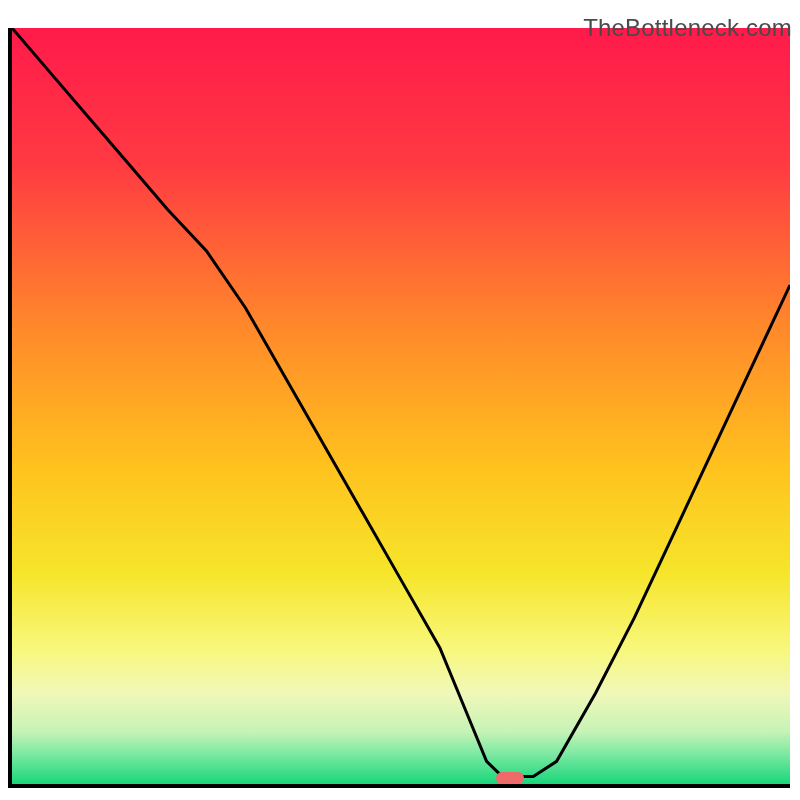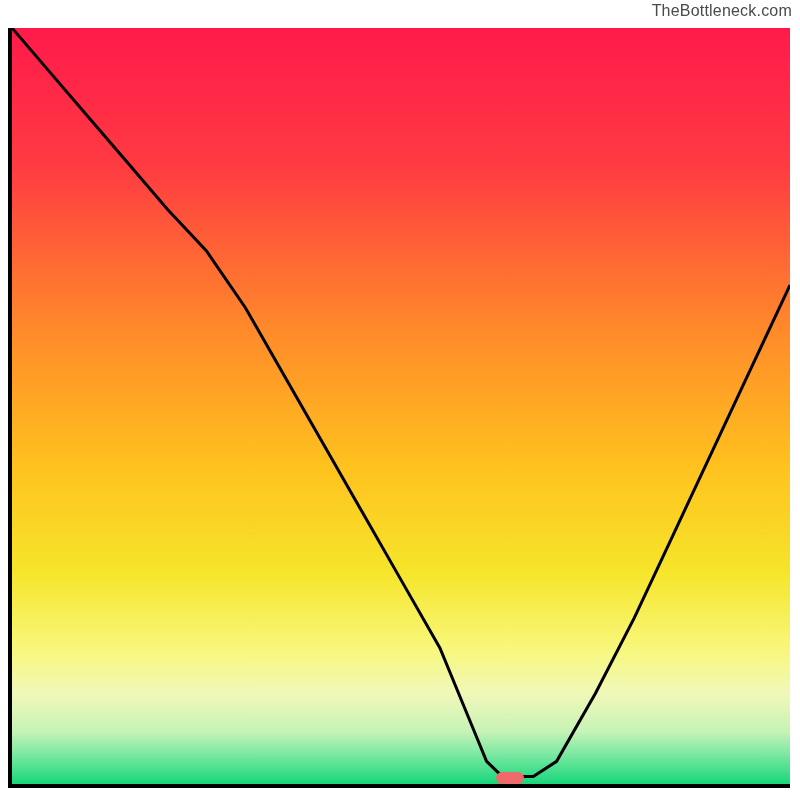"TheBottleneck.com" .watermark { font-size: 16px -> 24px; top: 2px -> 14px }
